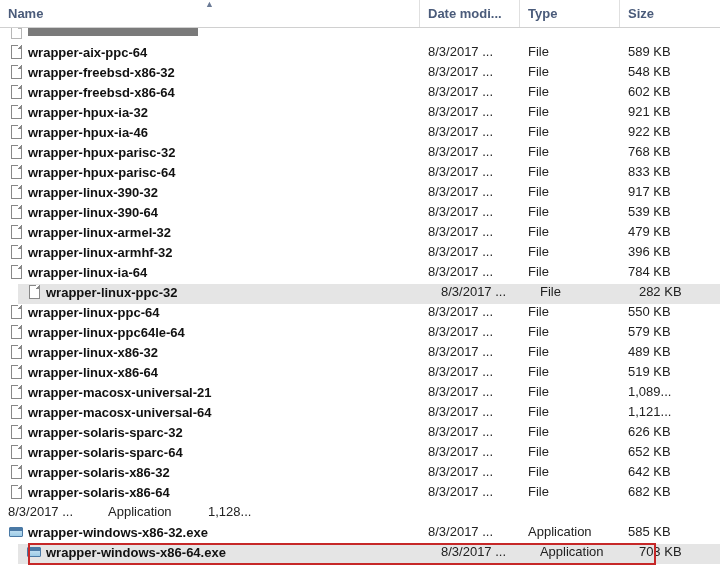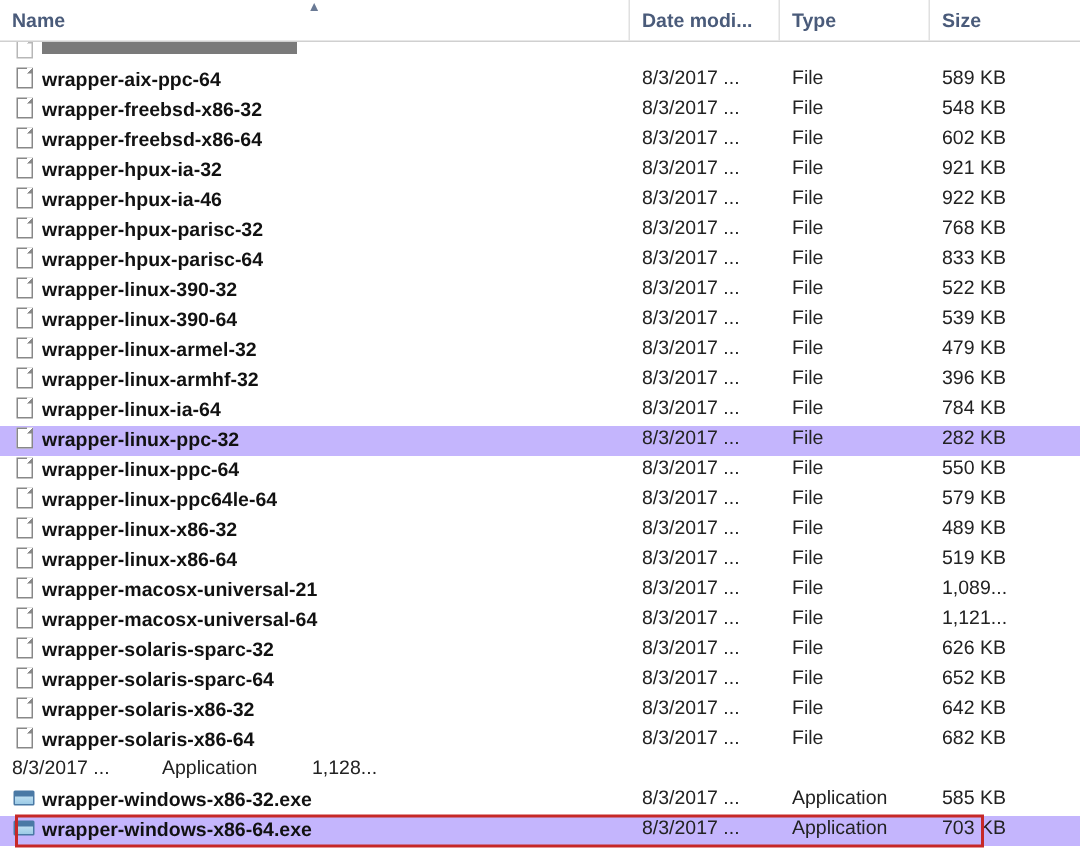"522 KB" div.cell { text: 522 -> 917 }
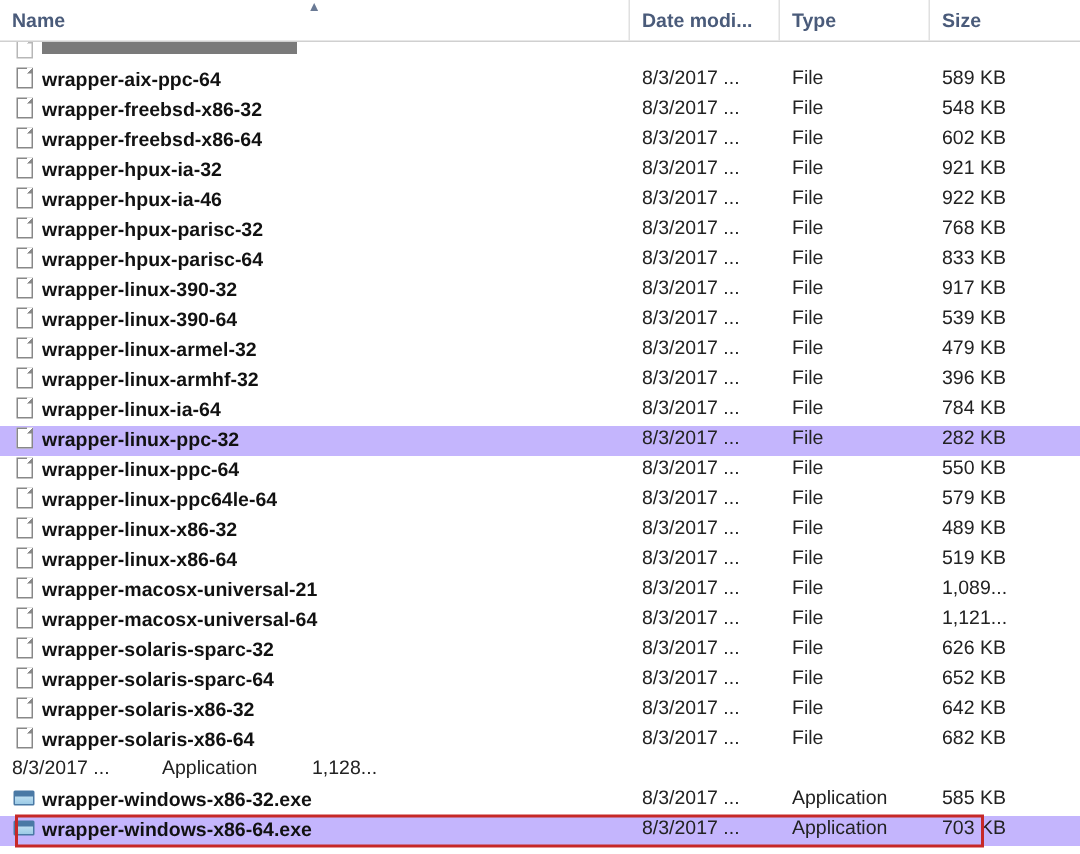"wrapper-linux-ppc-32" .row.sel { background: #c4b5fd -> #e5e5e5; margin-left: none -> 18px }
